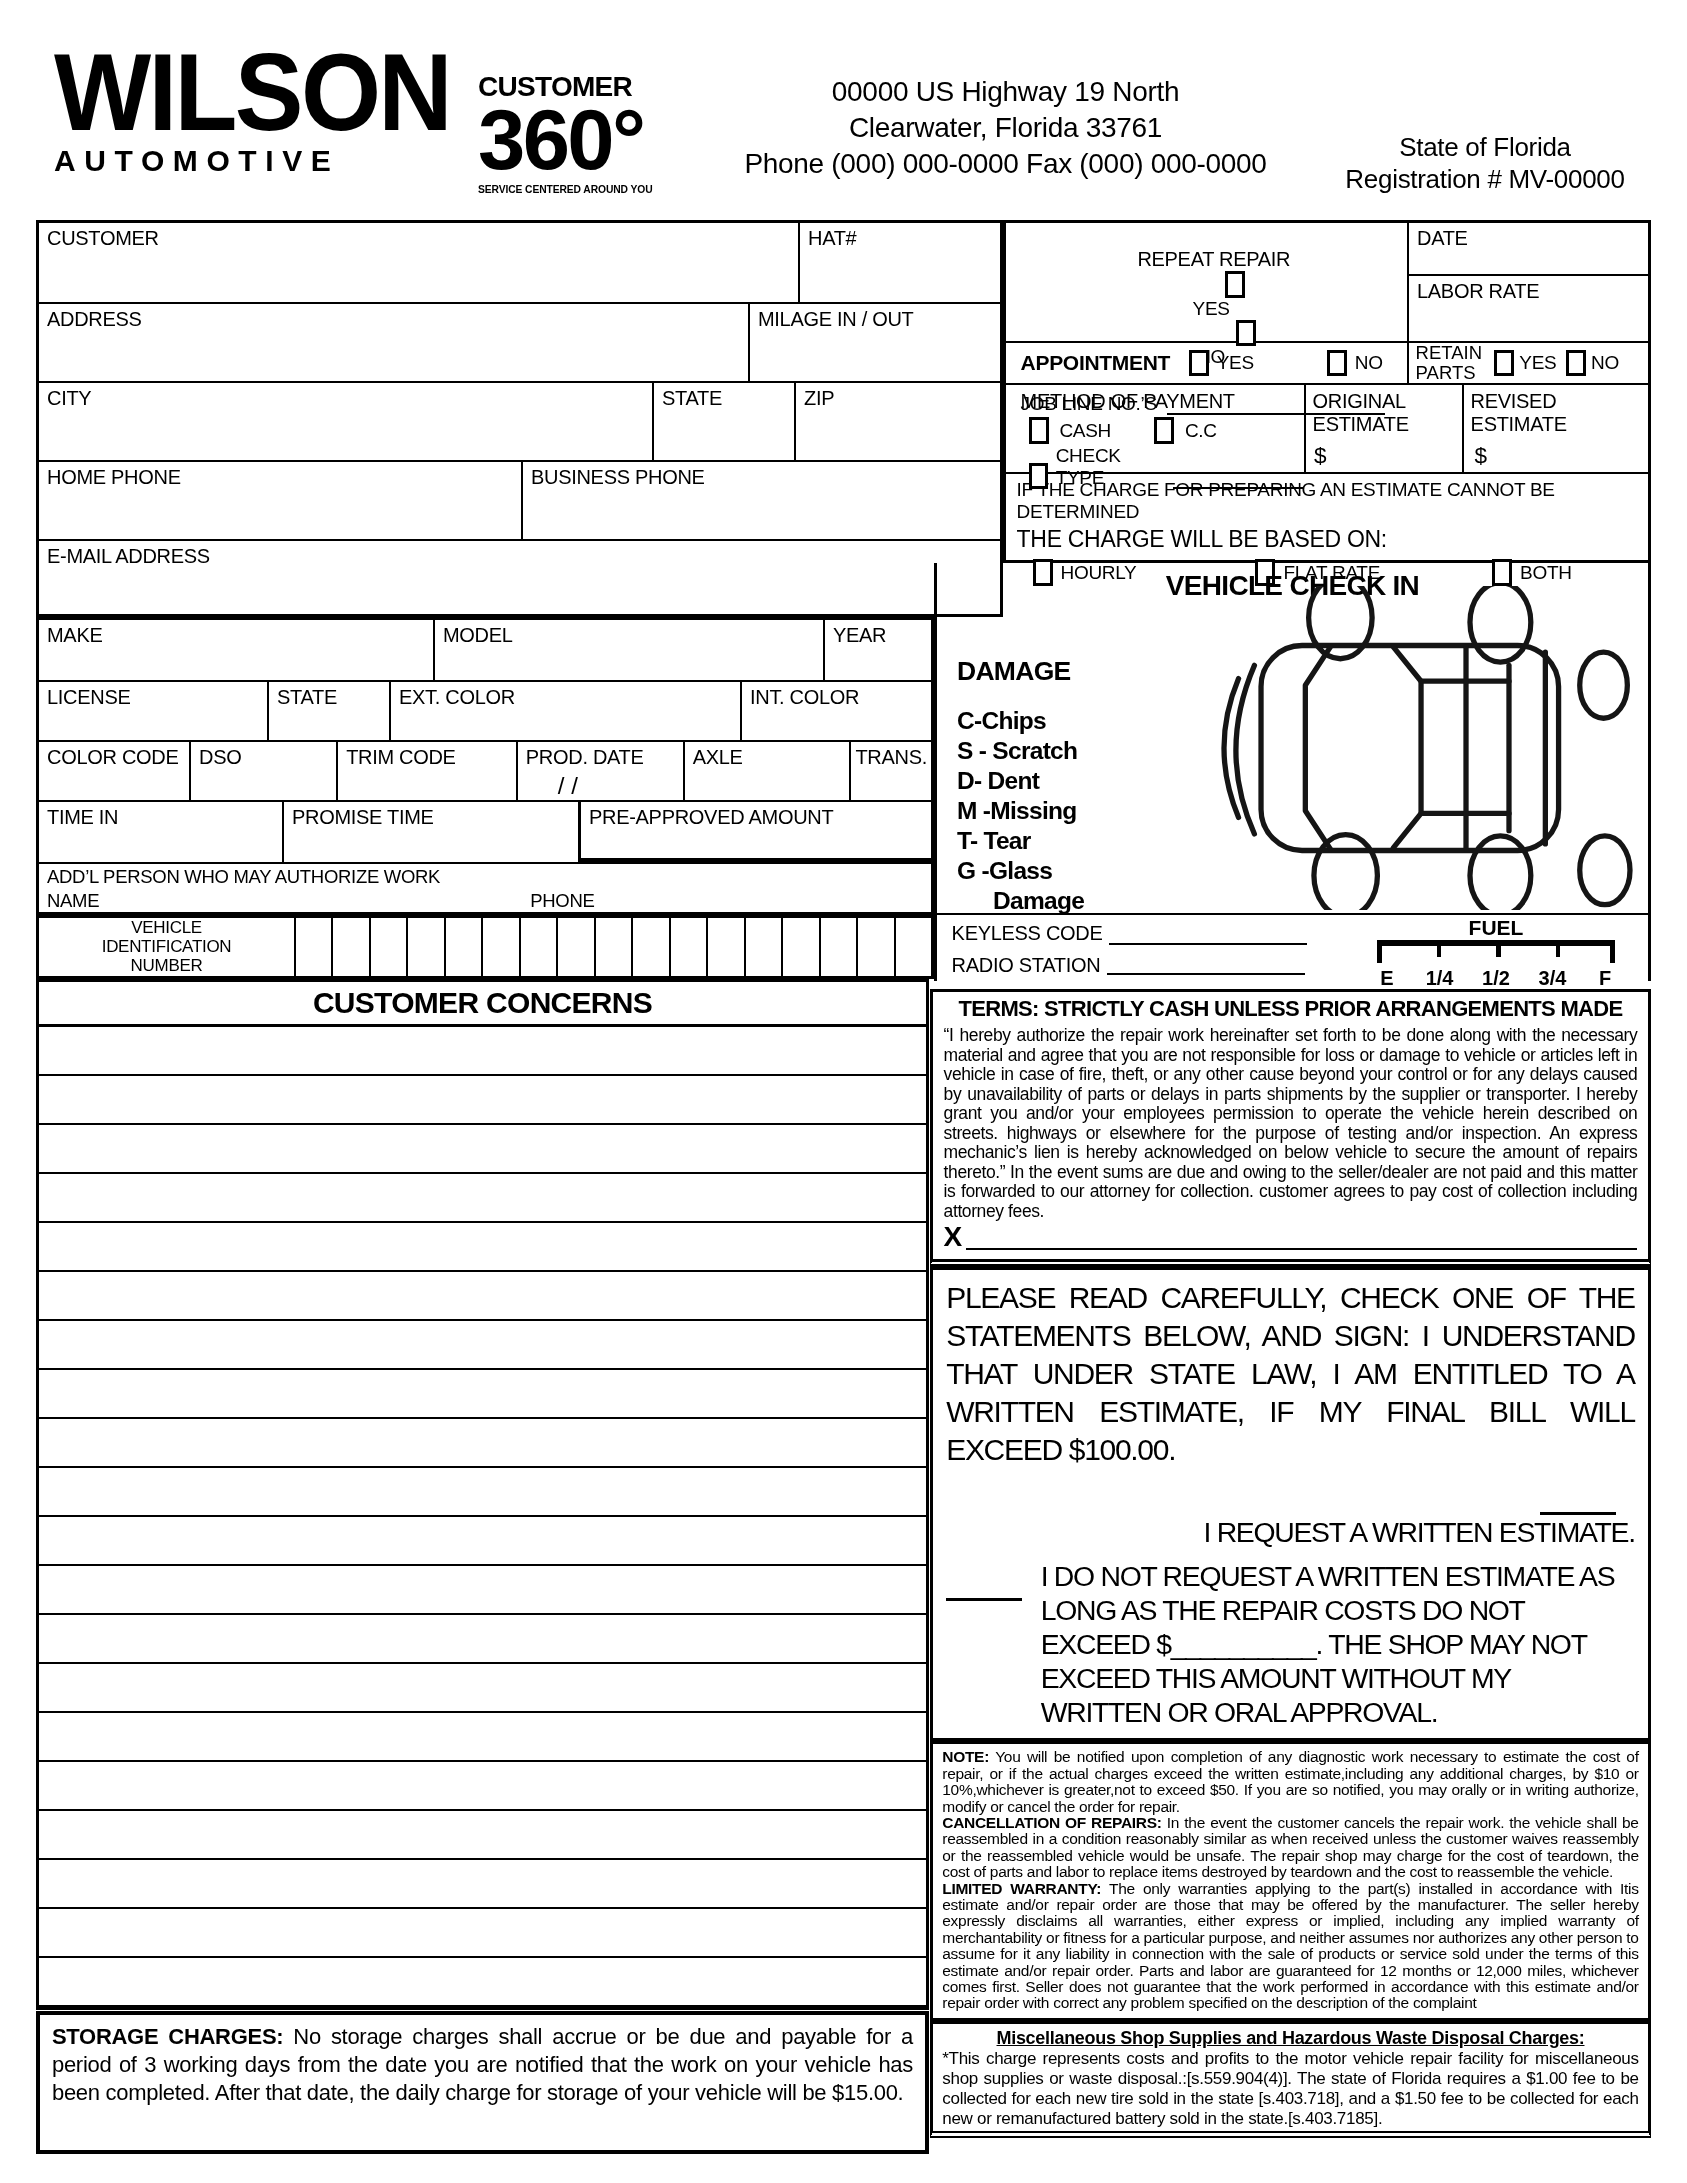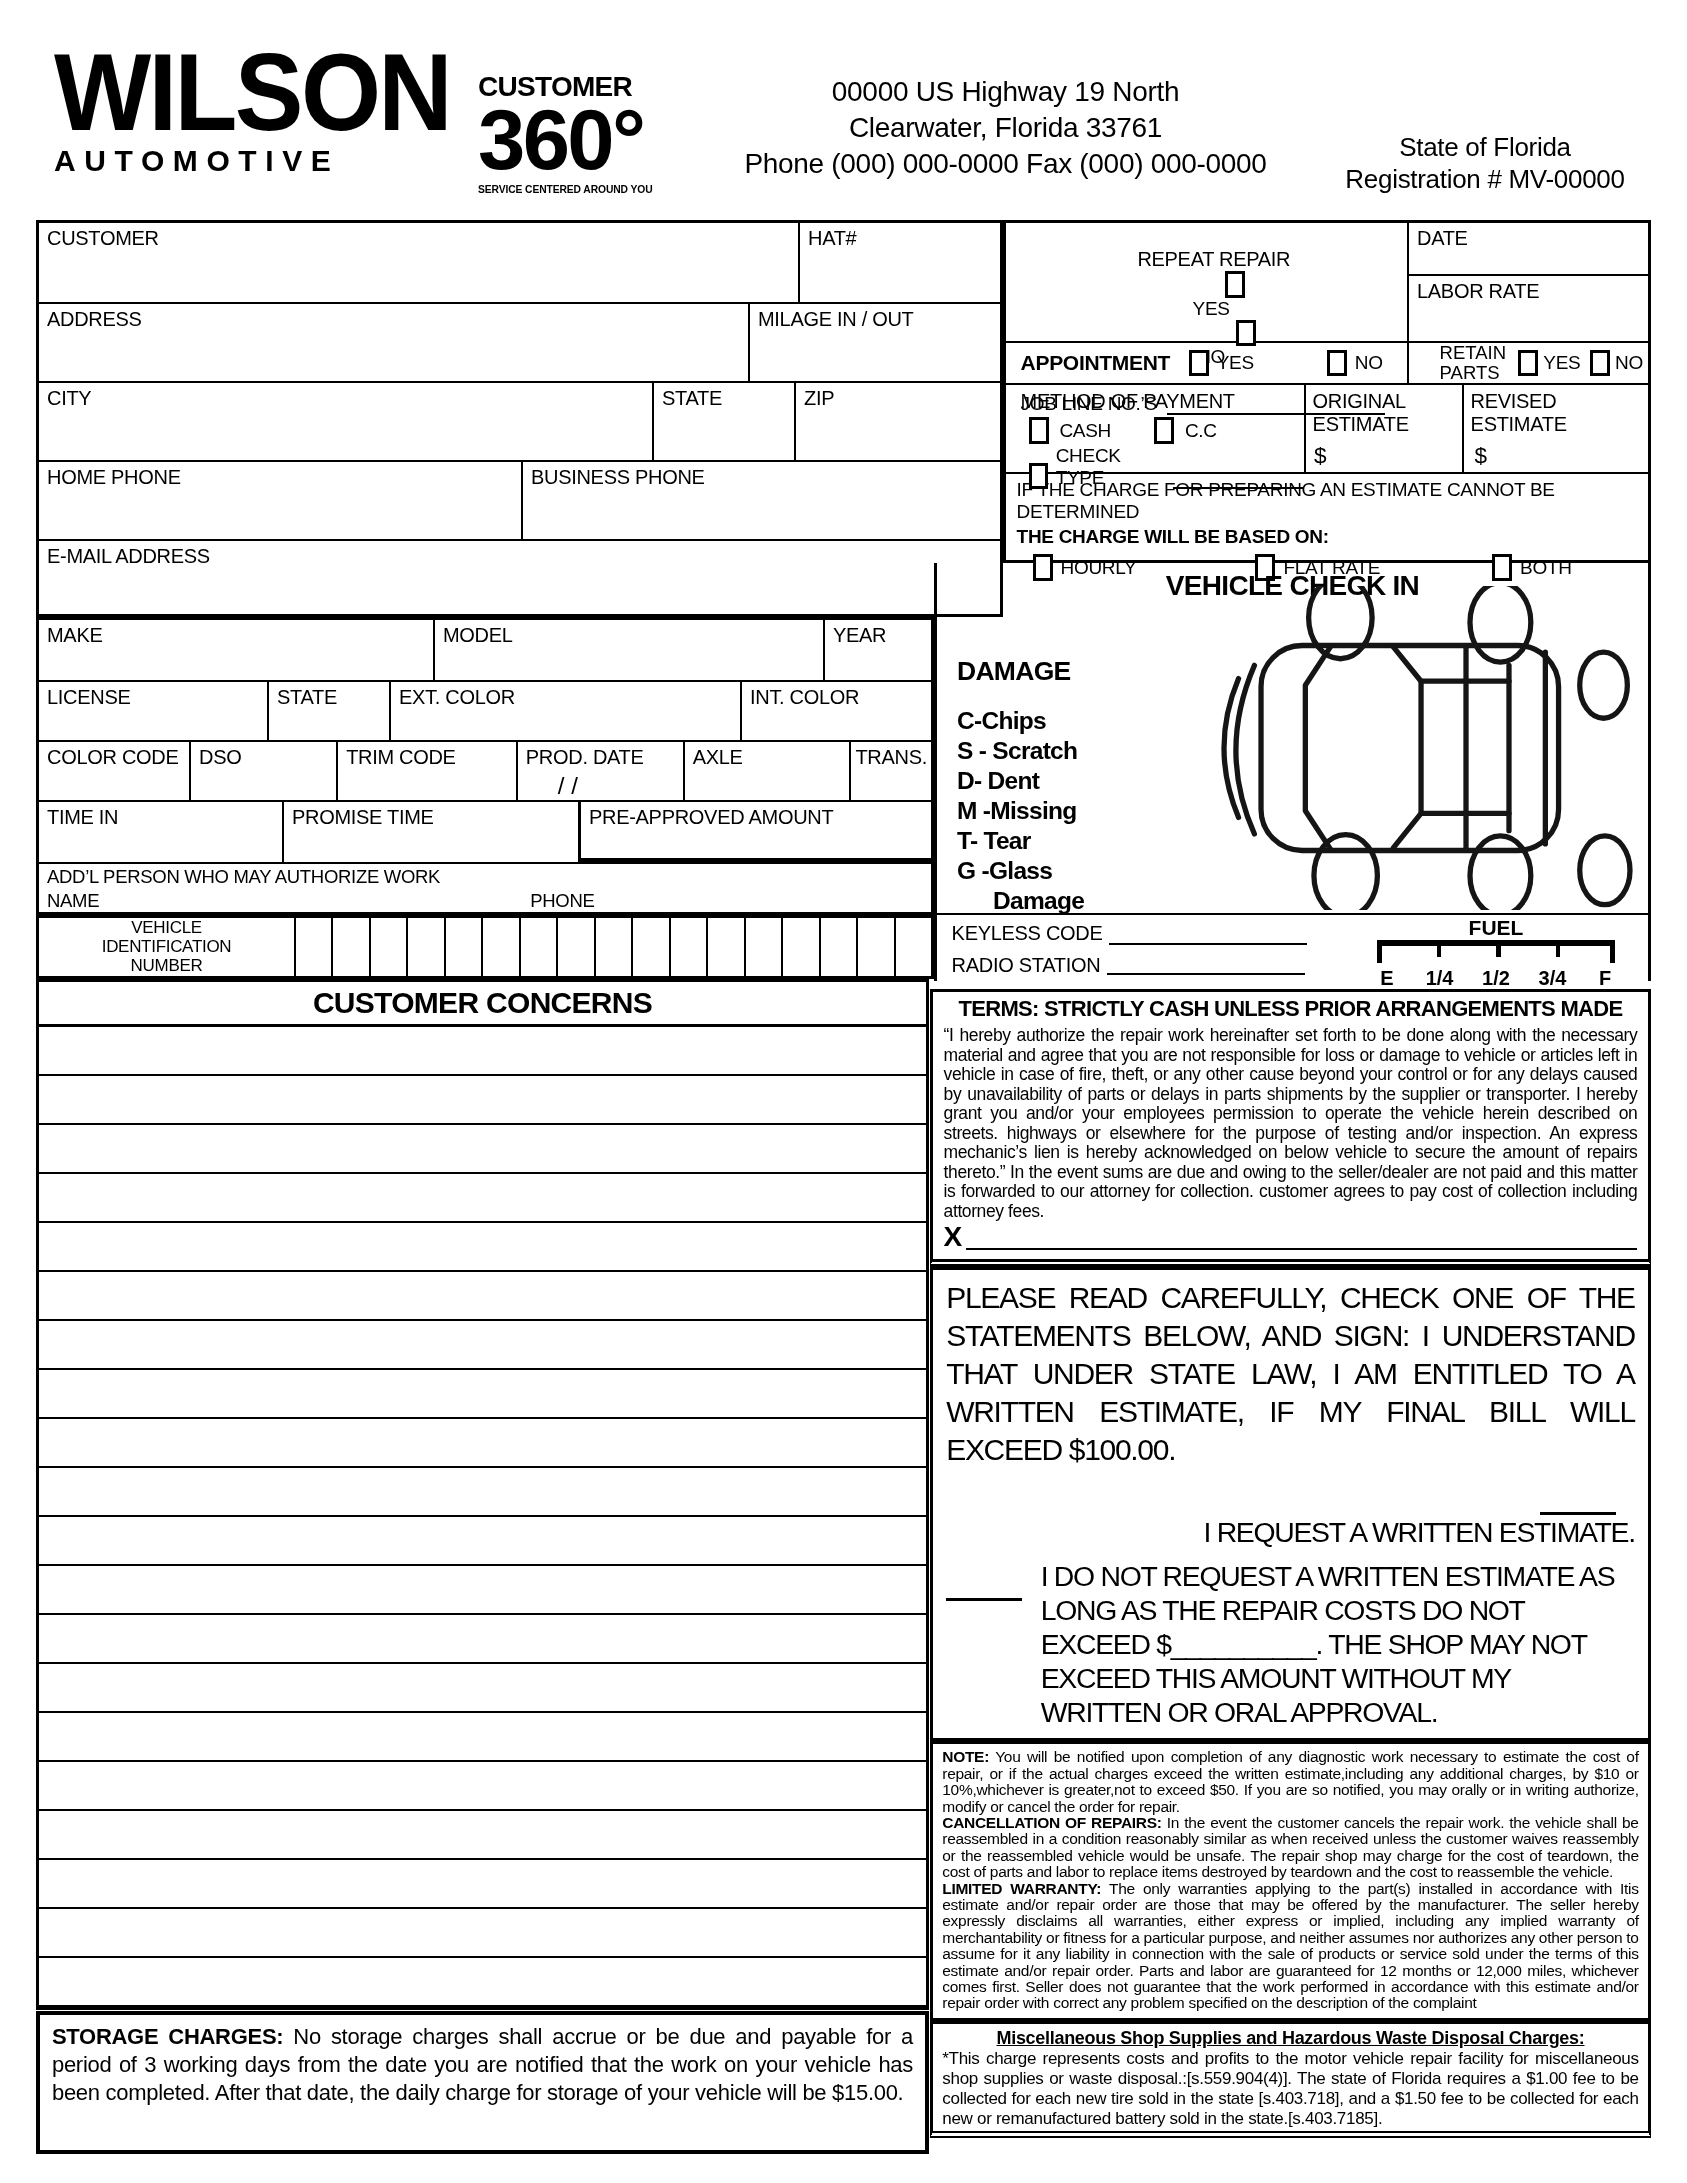"RETAIN" div.cell { padding-left: 24px -> none }
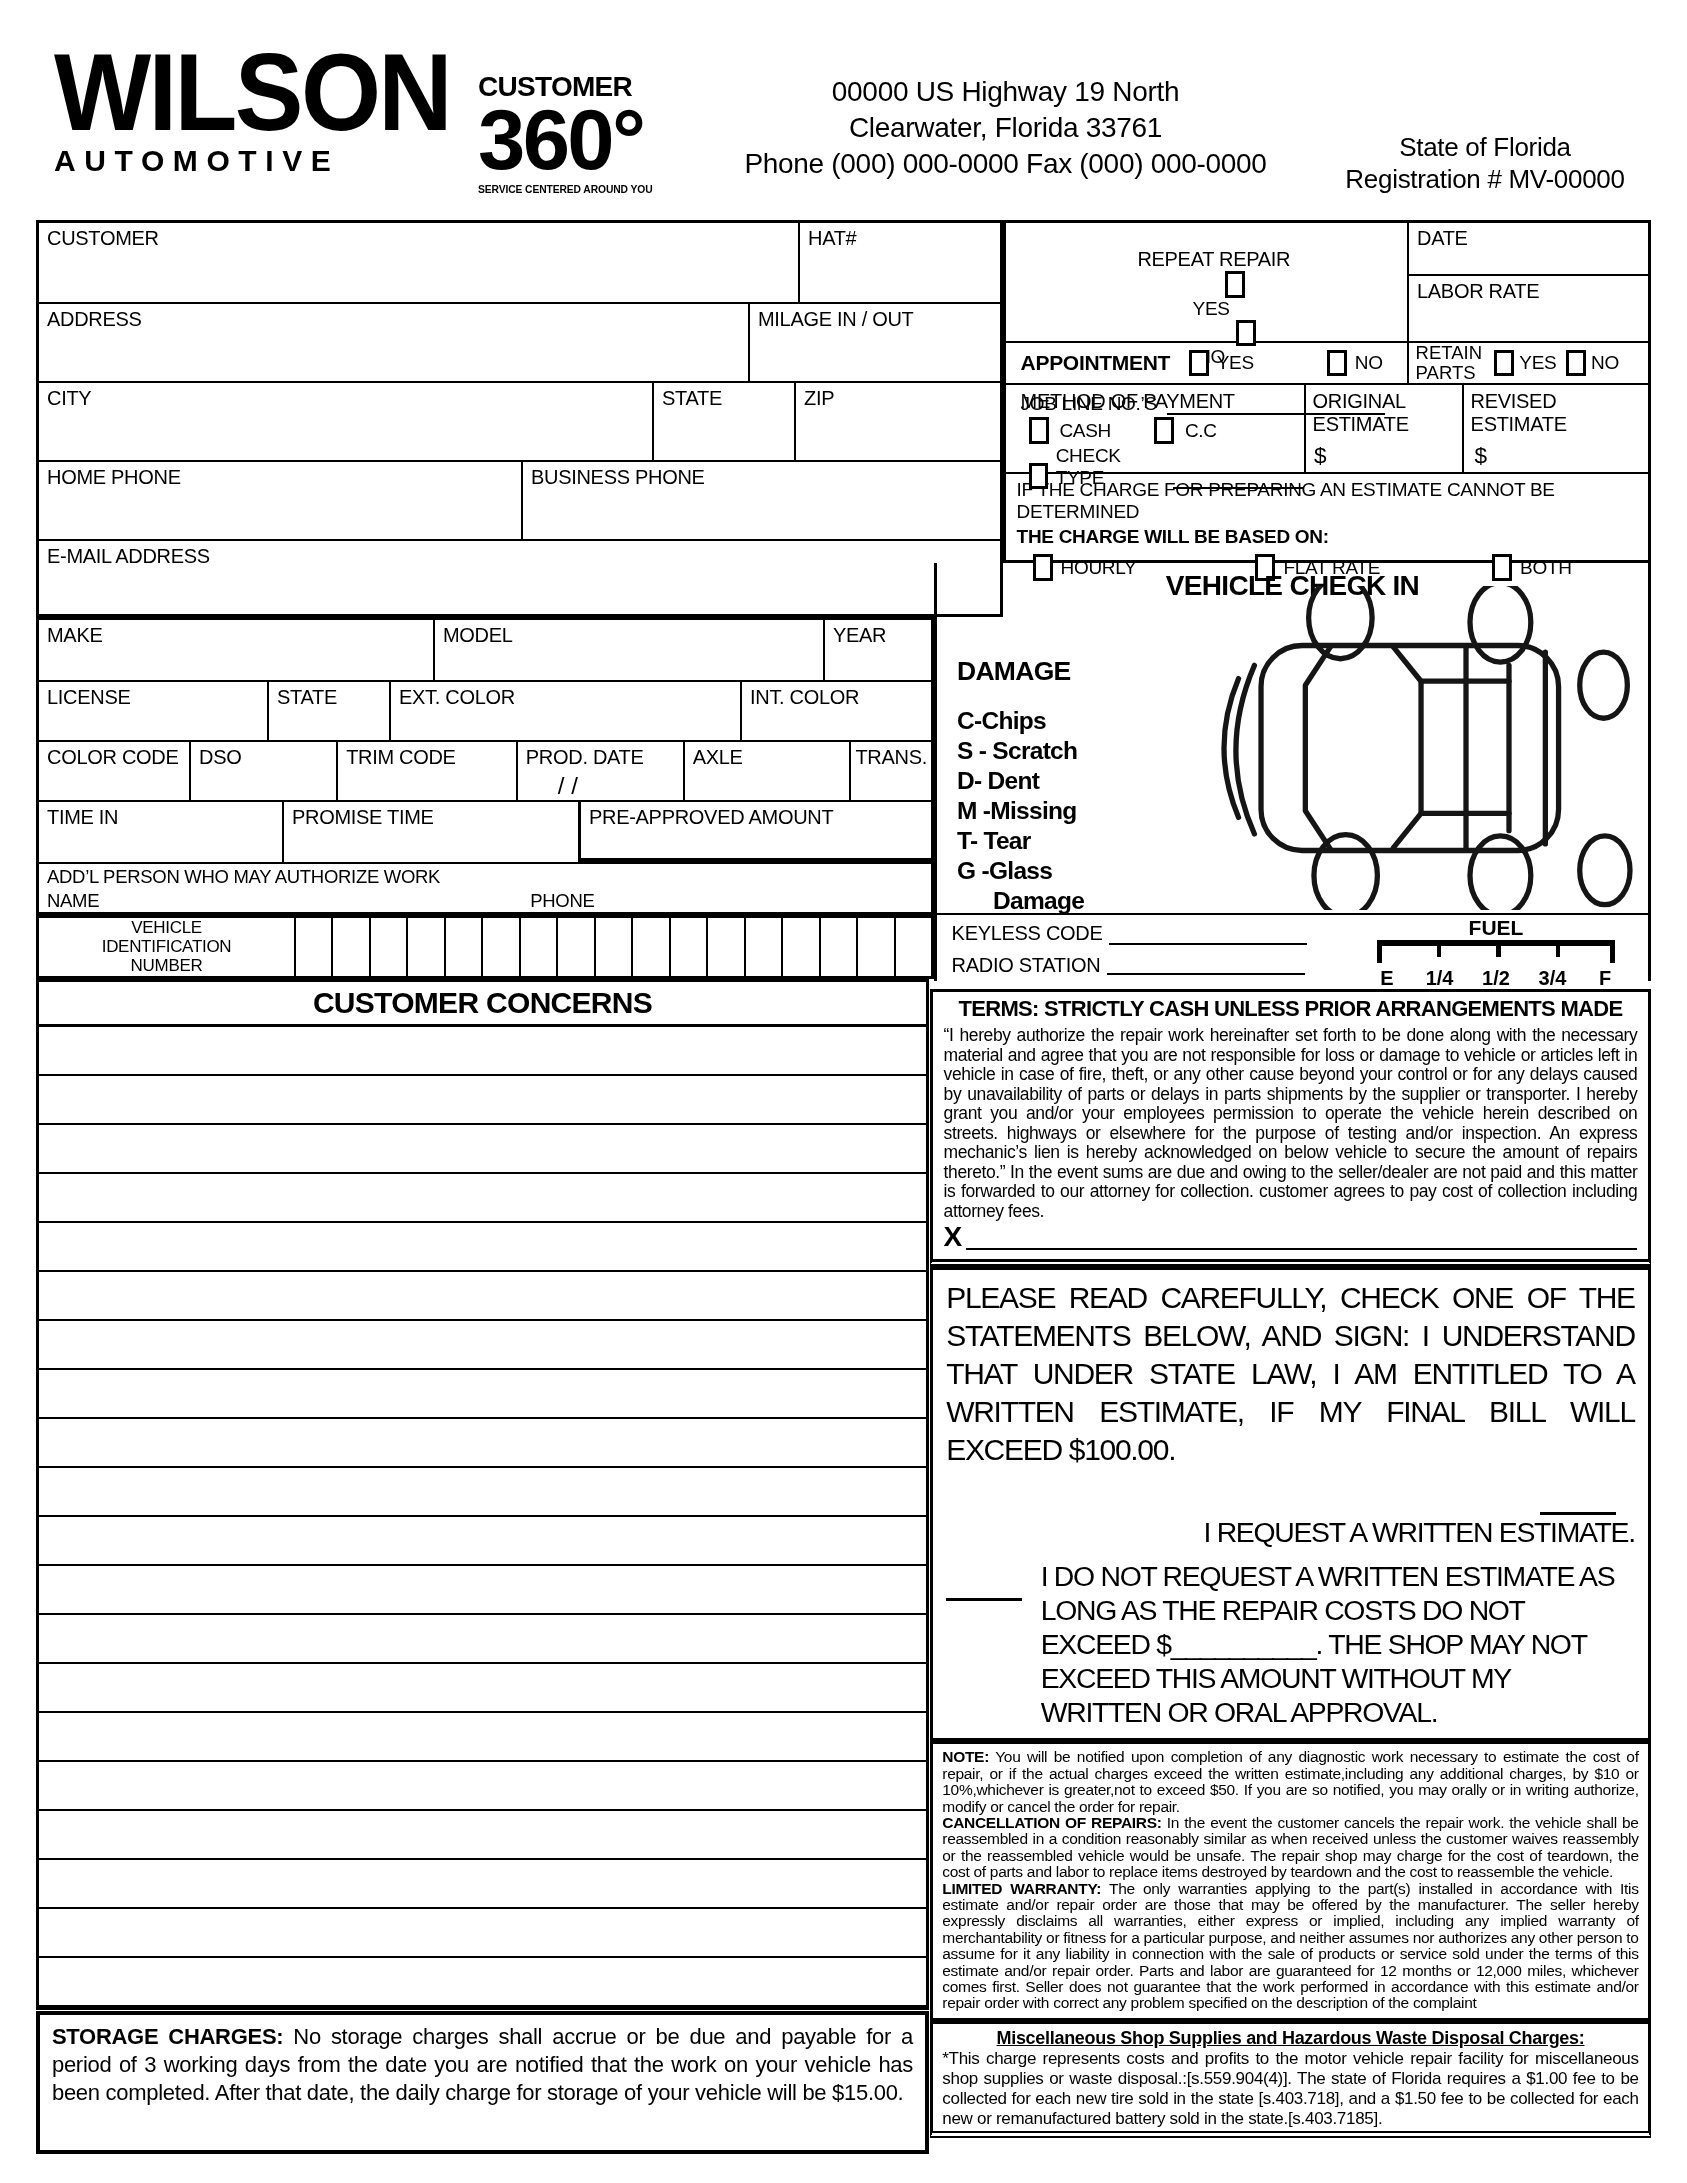"THE CHARGE WILL BE BASED" div { font-size: 19px -> 23px; font-weight: bold -> none }
